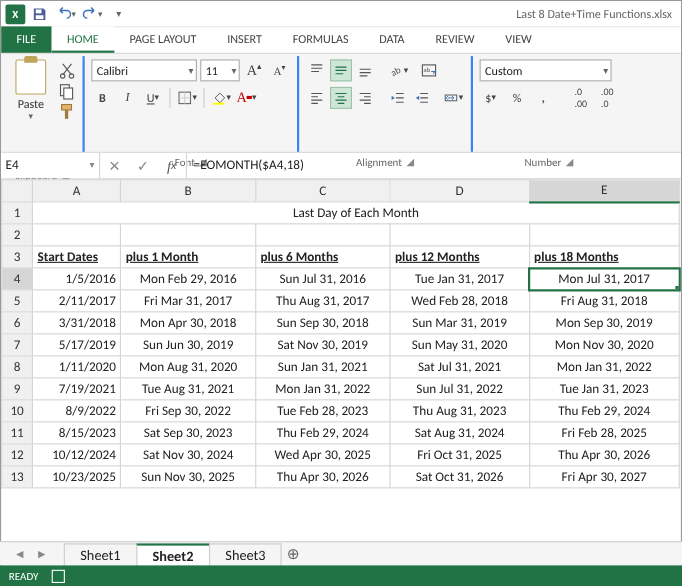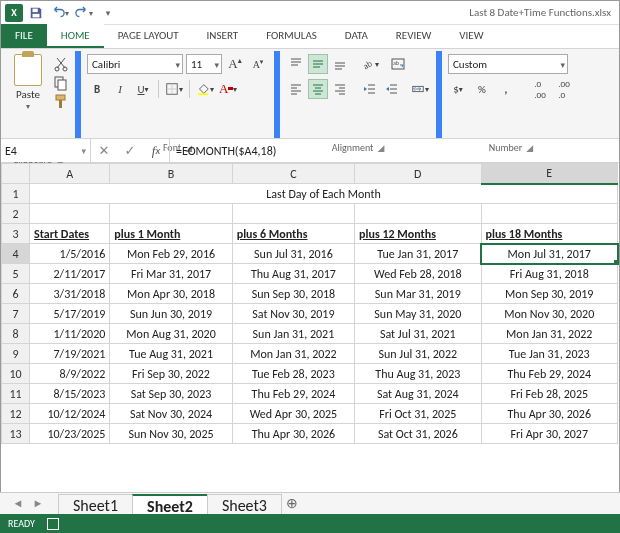"Calibri" .group { border-right: 6px solid #3b82f6 -> 2px solid #3b82f6 }
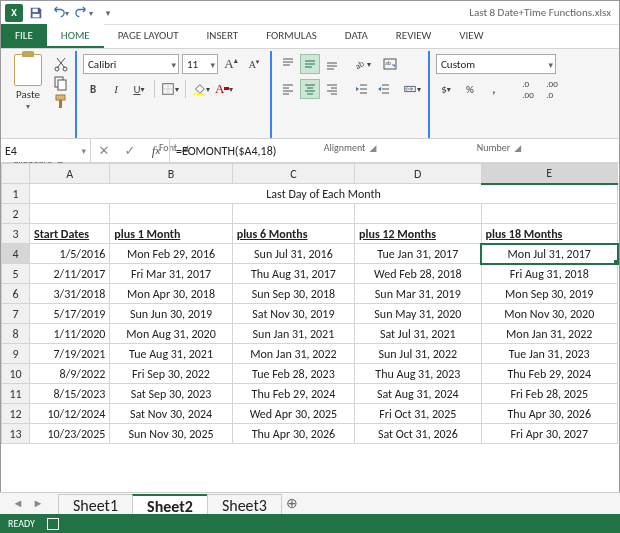"Sheet1" .stab { font-size: 16px -> 13px }
